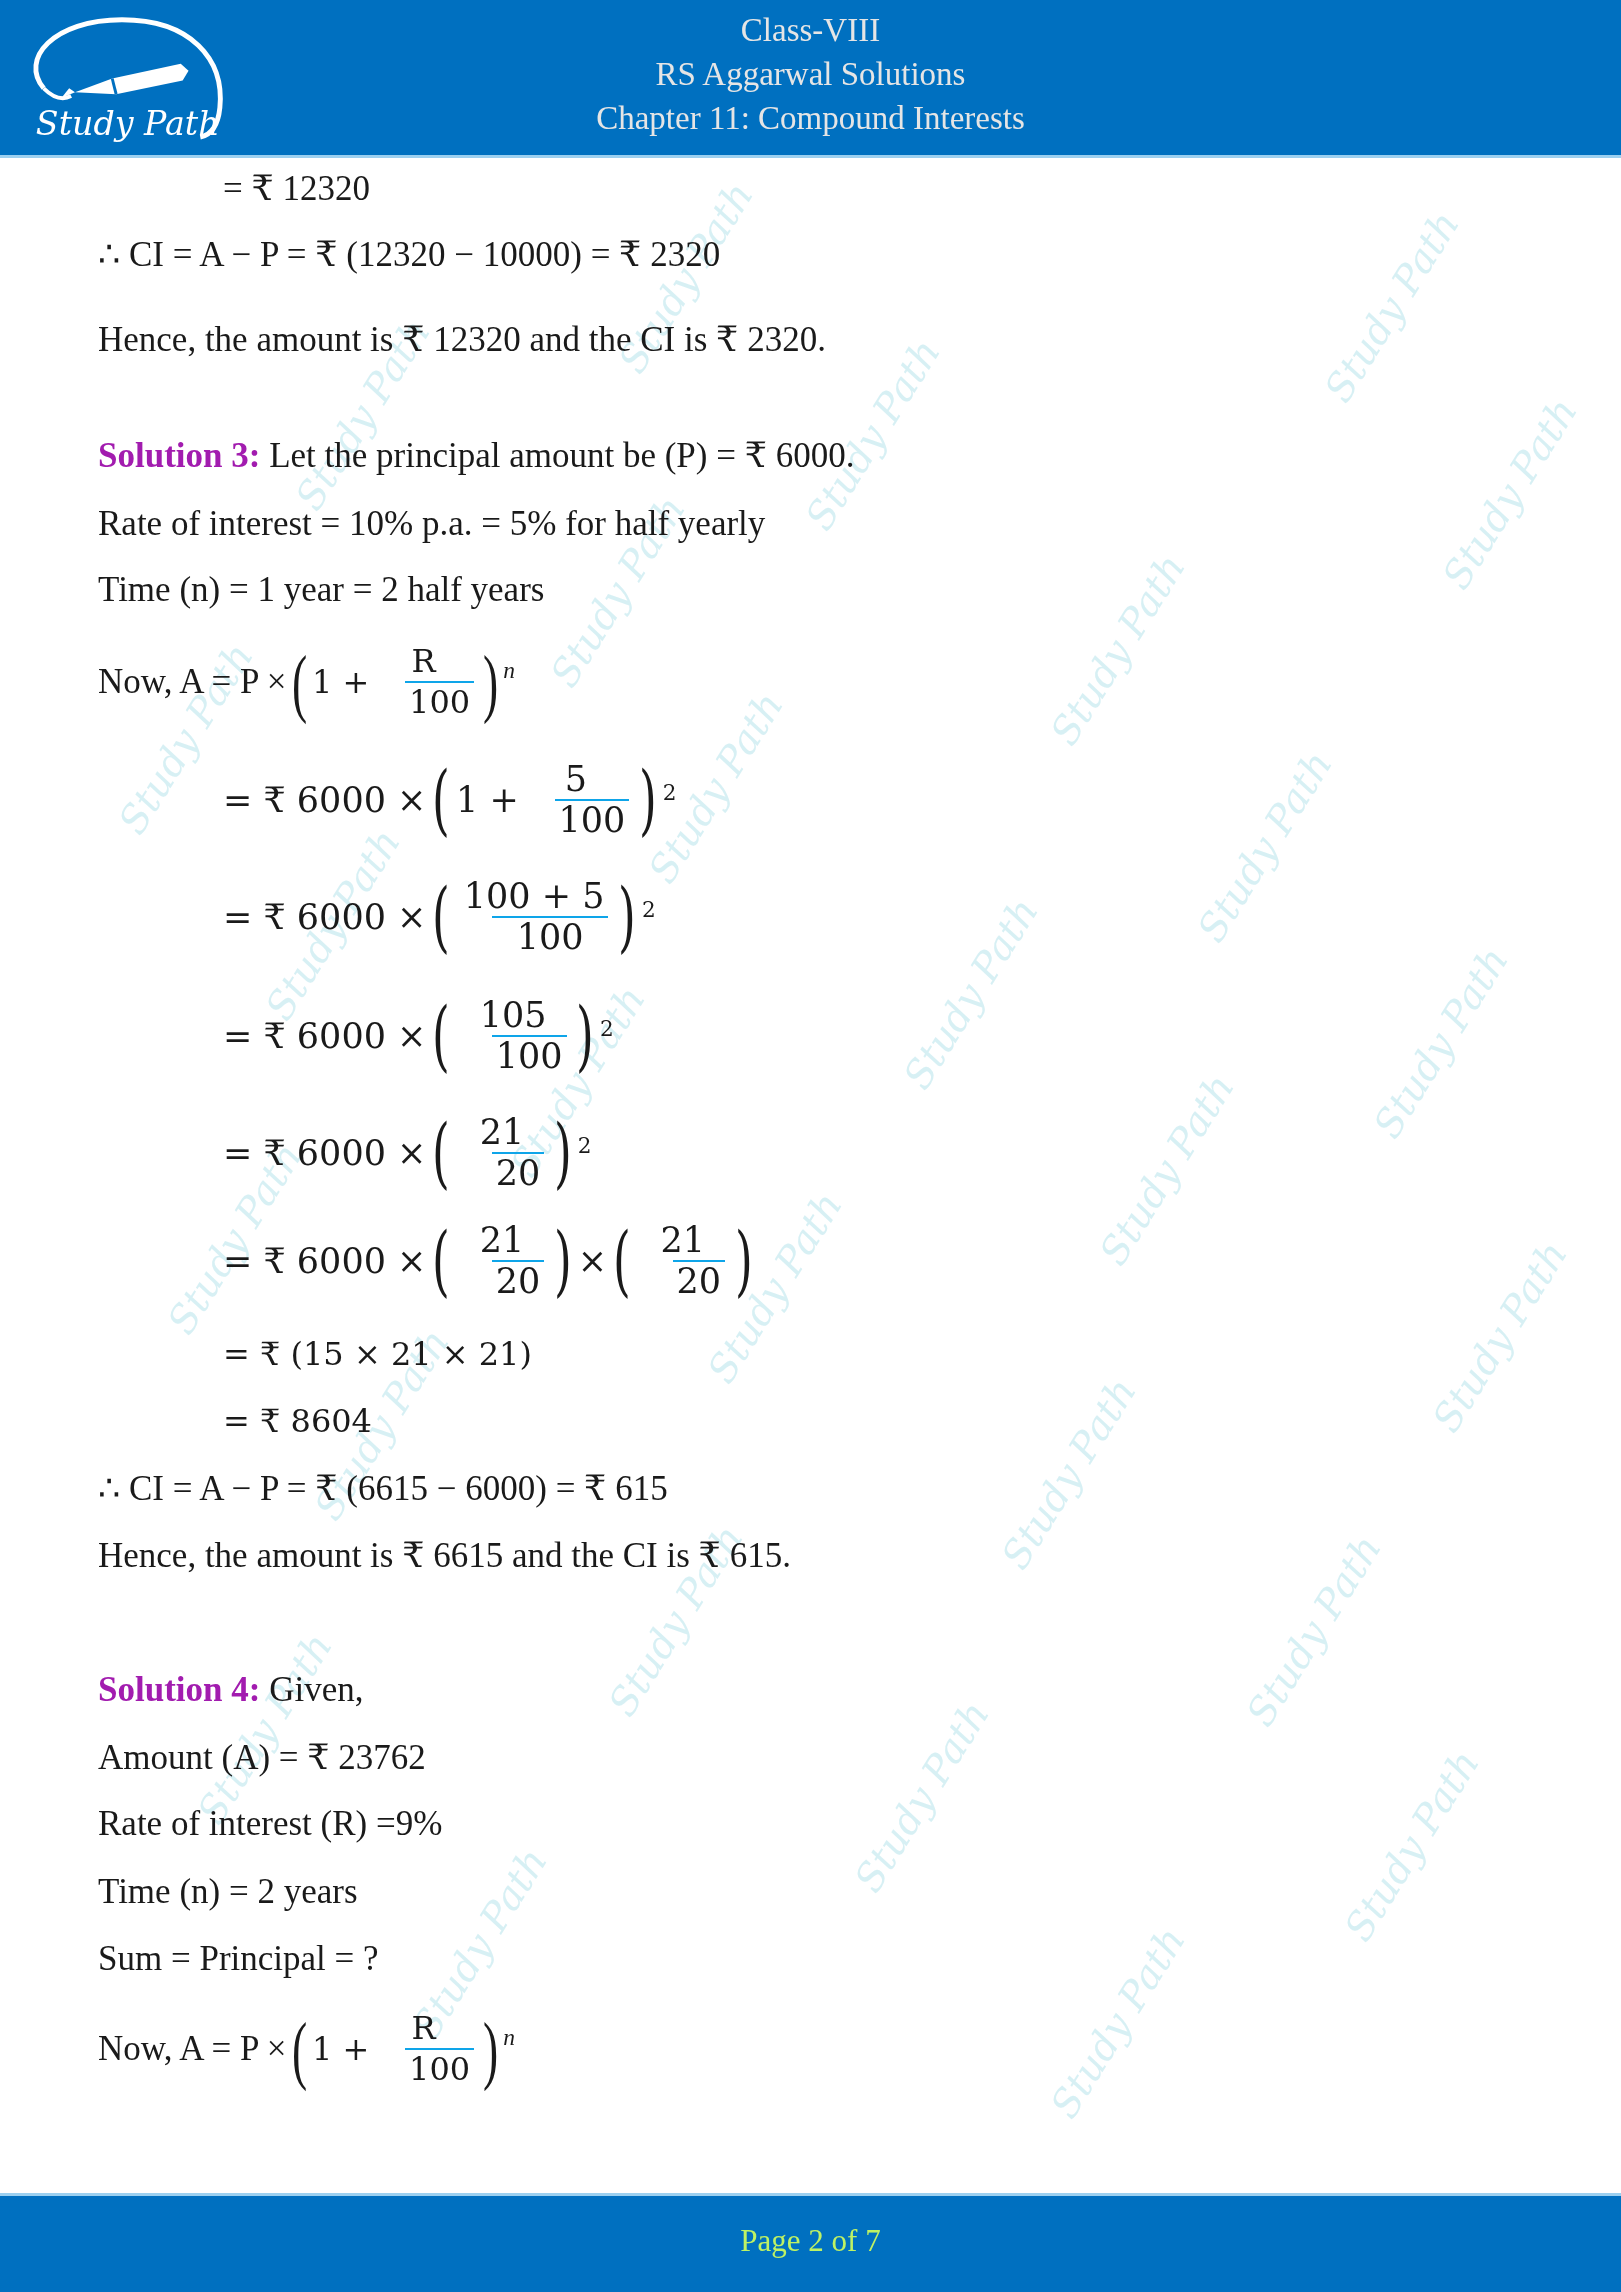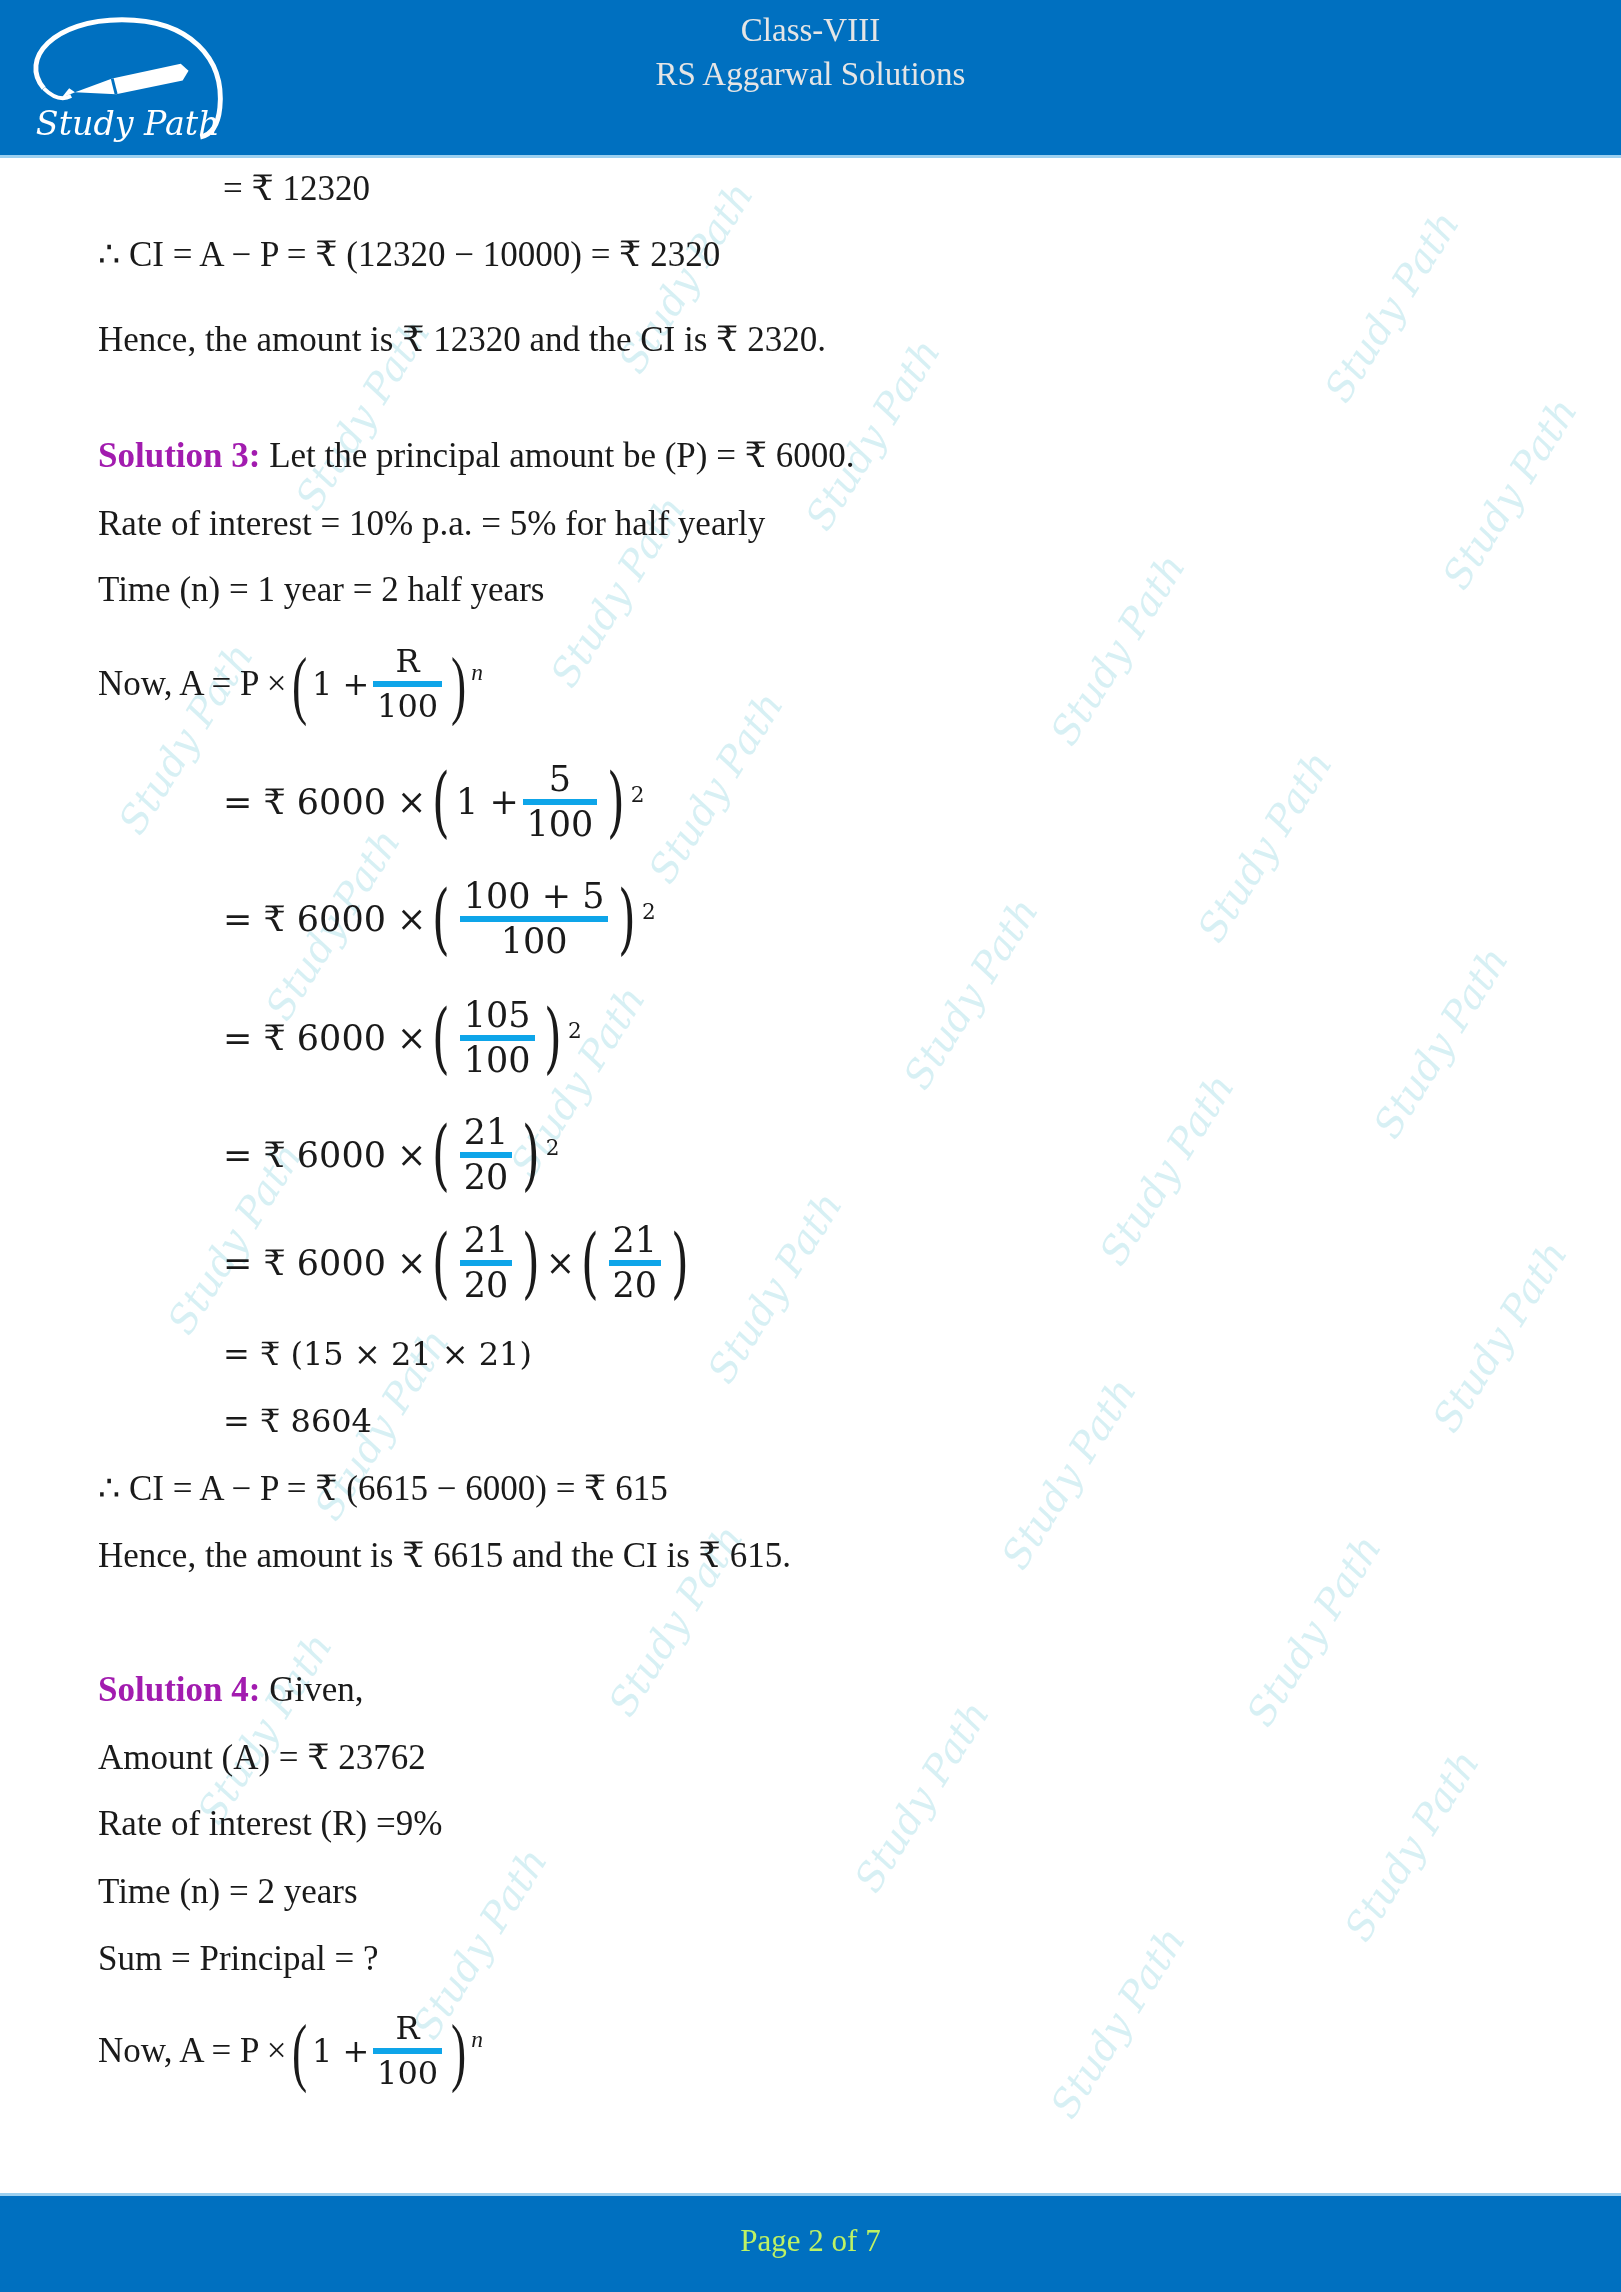"Chapter 11: Compound Interests" div { html: none -> <div>Chapter 11: Compound Interests</div> }
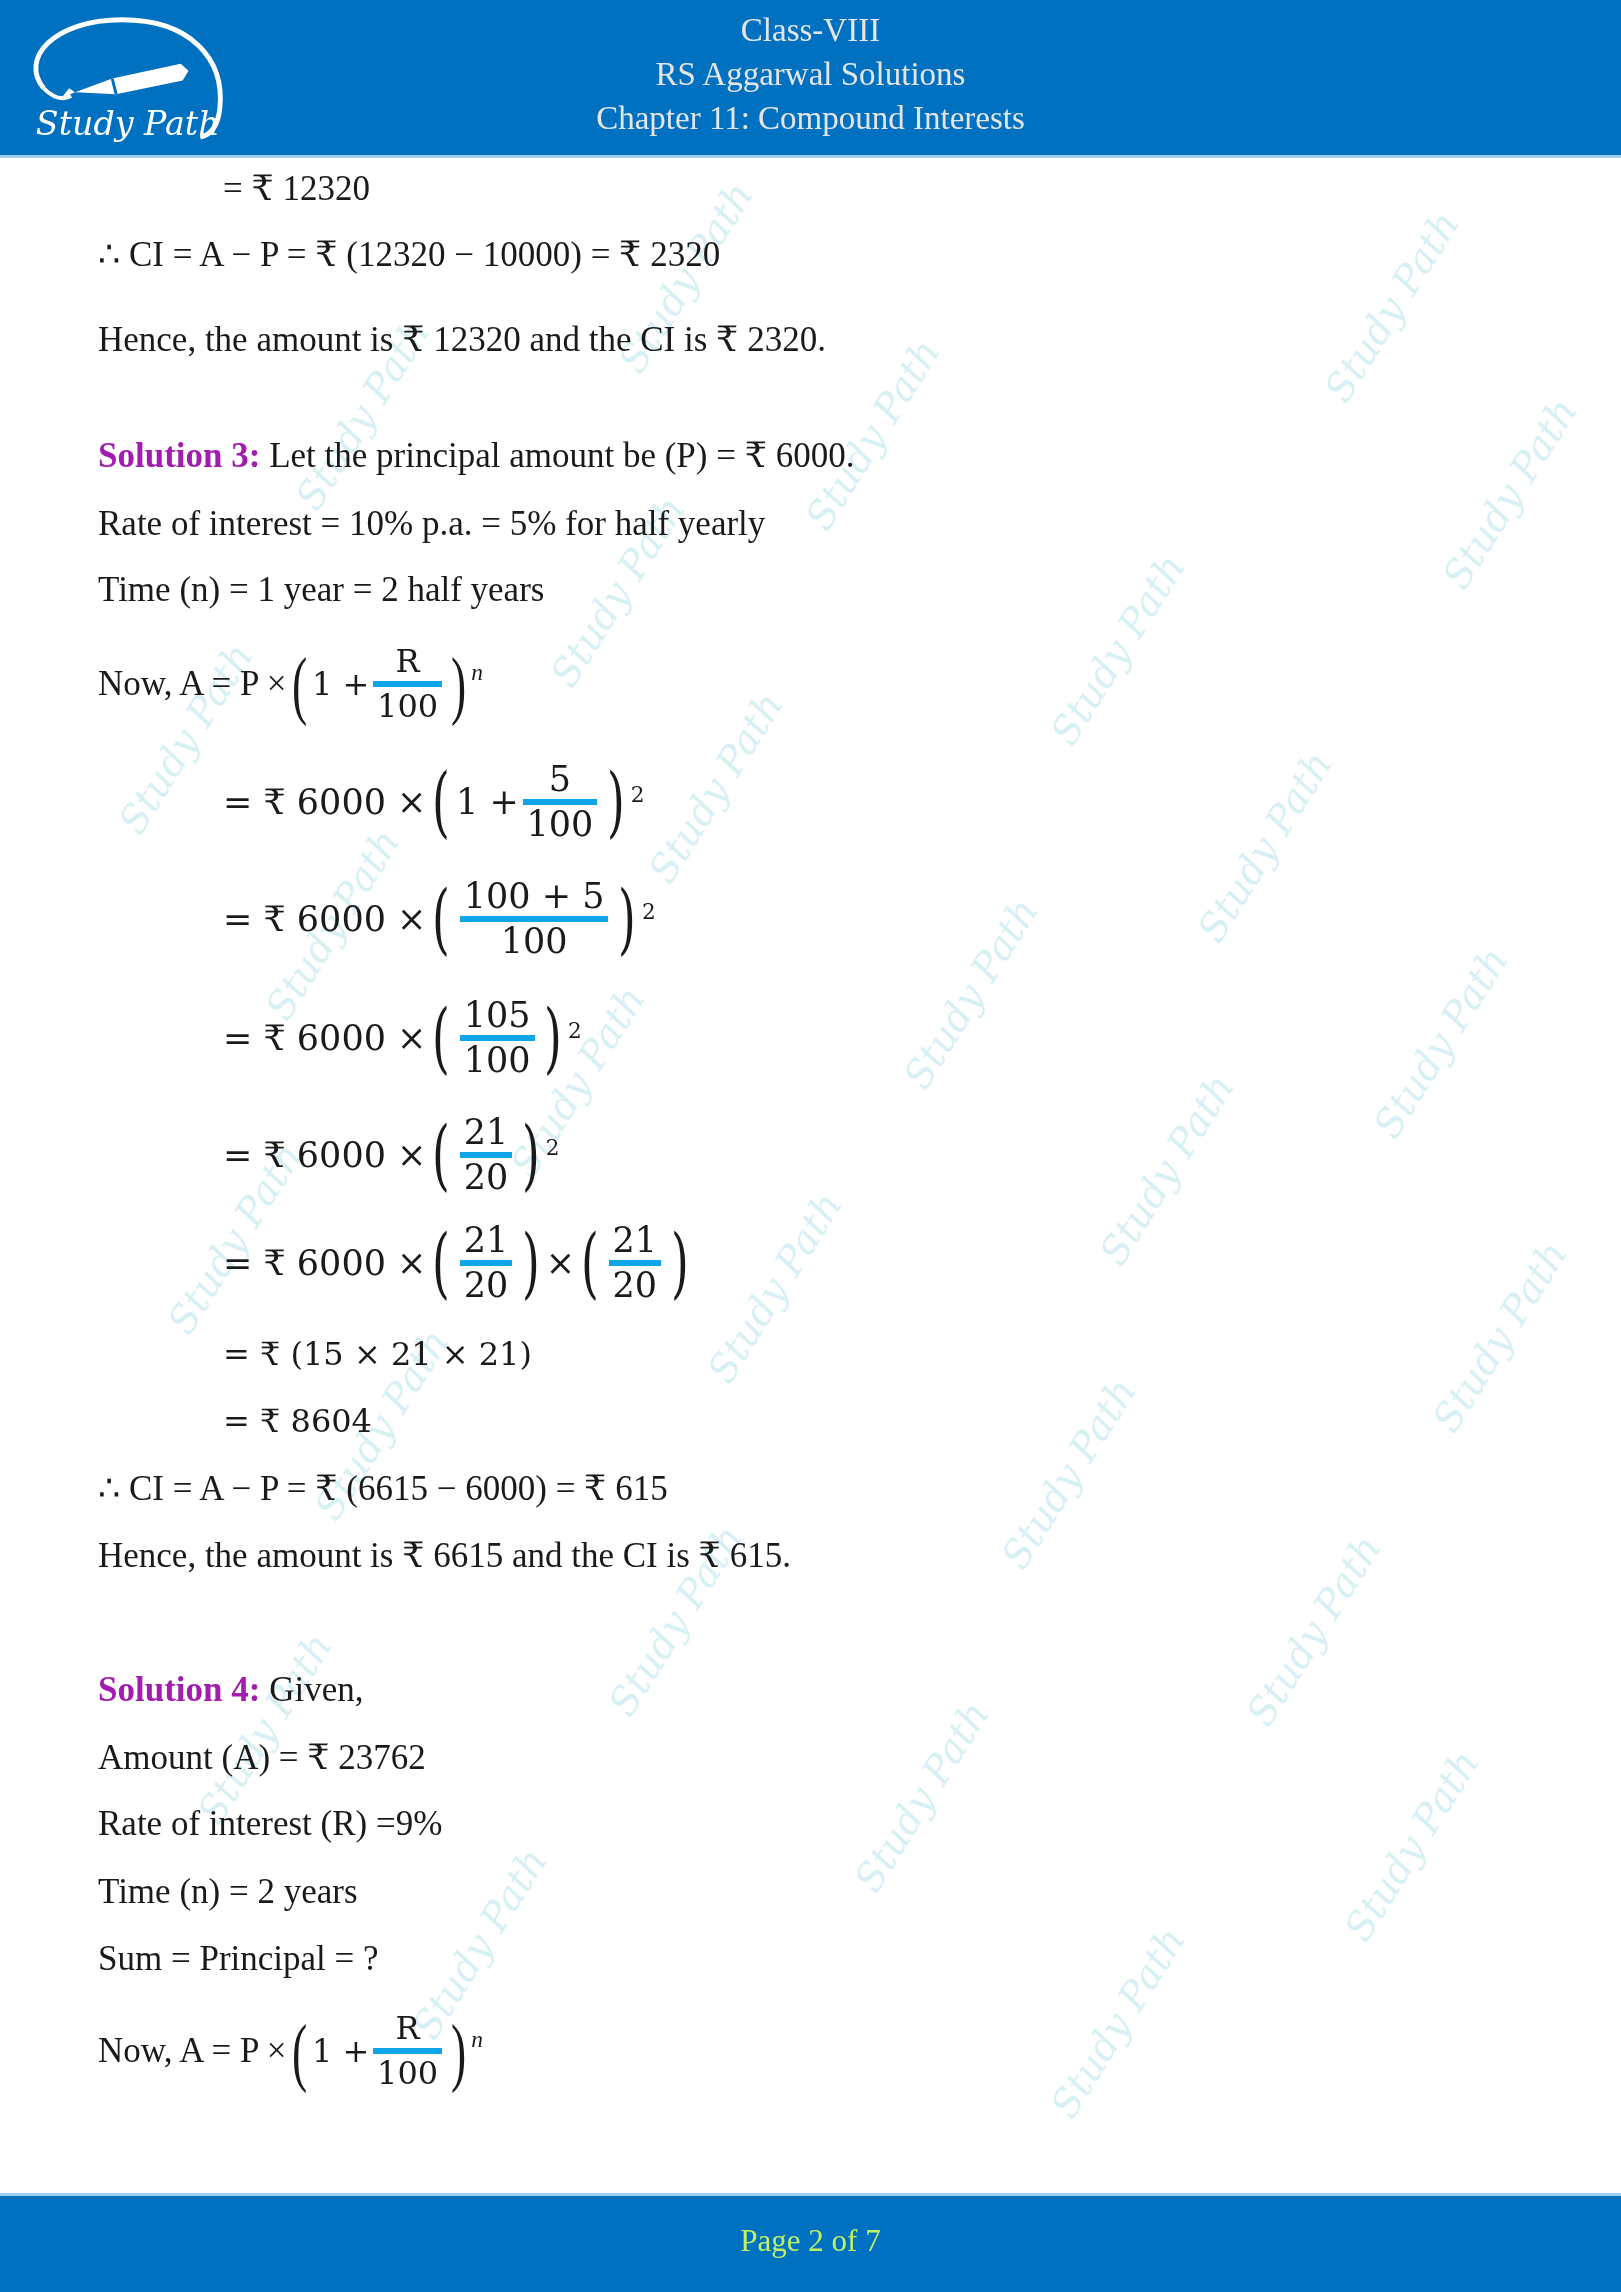"100" .frac .den { border-top: 6px solid #0ea5e9 -> 2px solid #0ea5e9; margin-left: none -> 32px }
